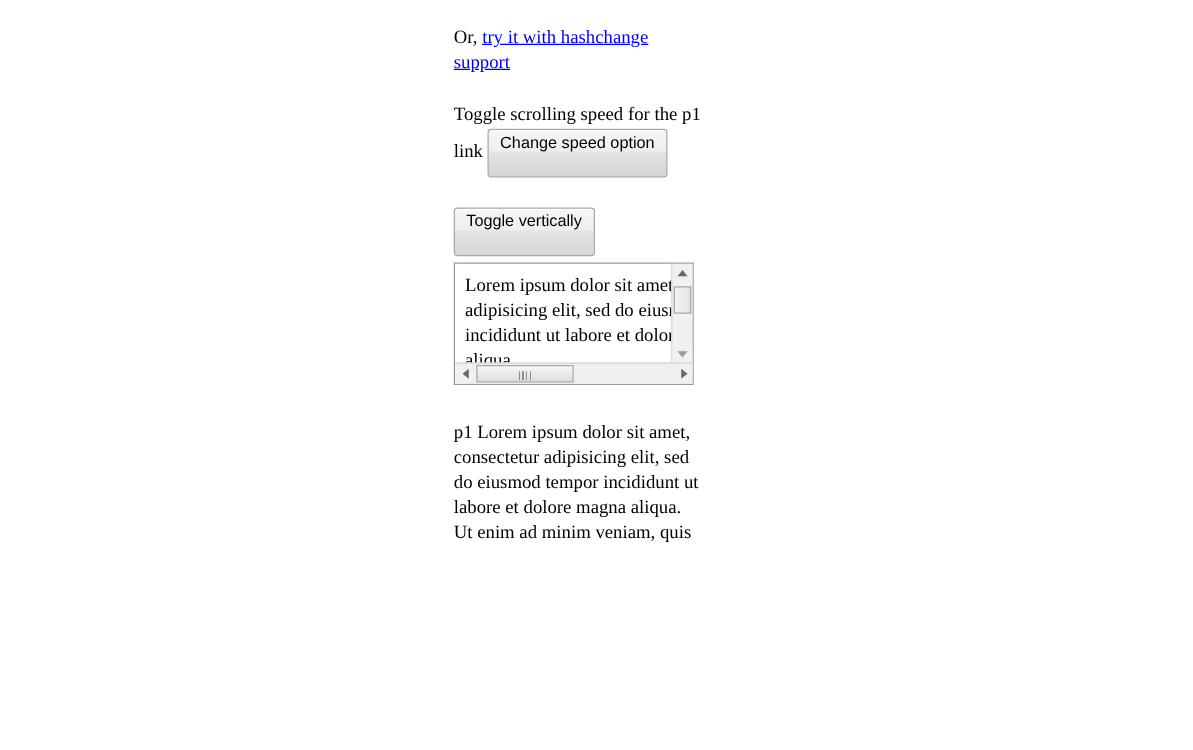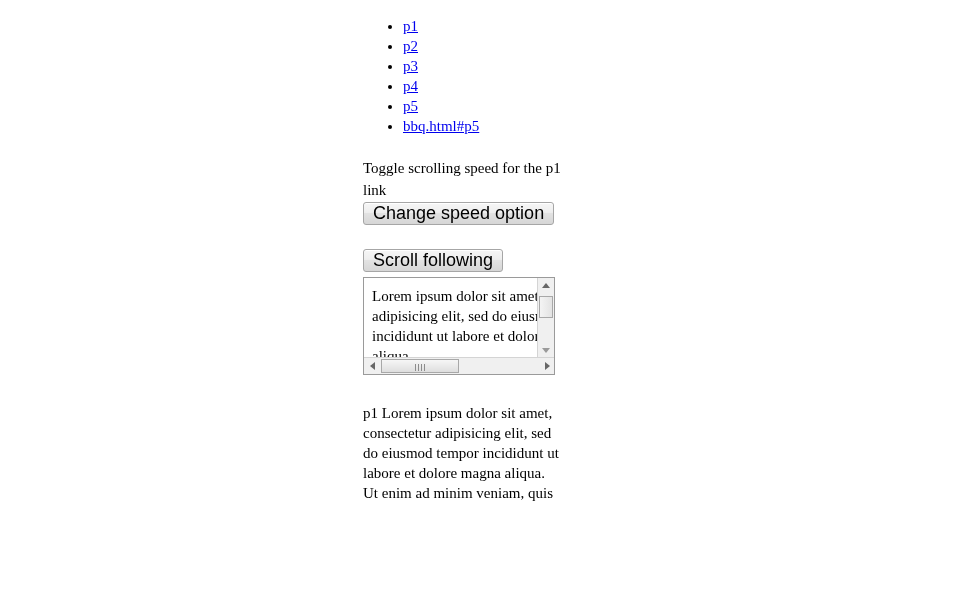"Or, try it with hashchange" p.or-line { html: none -> <p><span>Or,</span> <a>try it with hashchange support</a></p> }
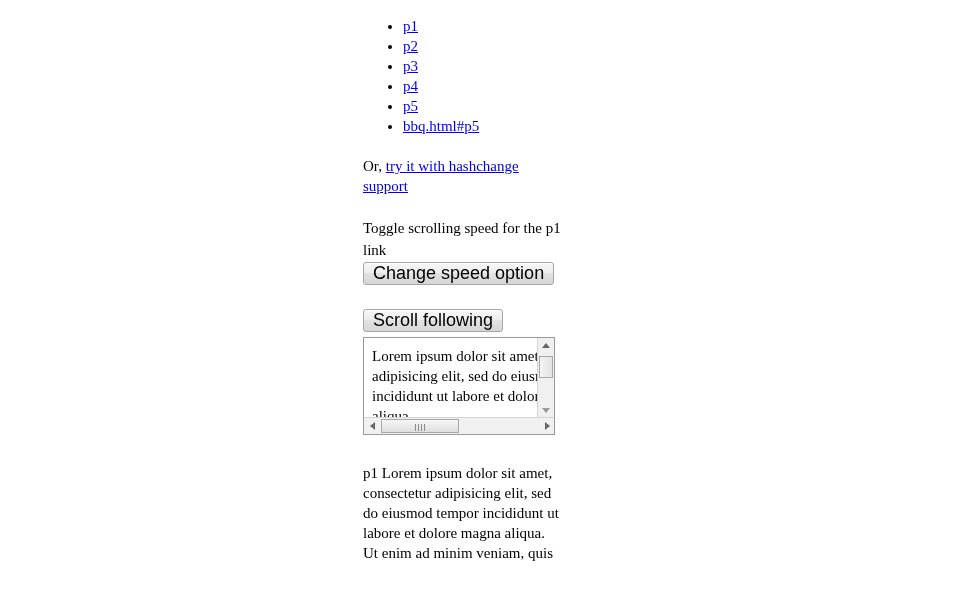"p1" ul.anchor-list { html: <ul> <li><a>p1</a></li> <li><a>p2</a></li> <li><a>p3</a></li> <li><a>p4</a></li> <li><a>p5</a></li> <li><a>bbq.html#p5</a></li> </ul> -> none }
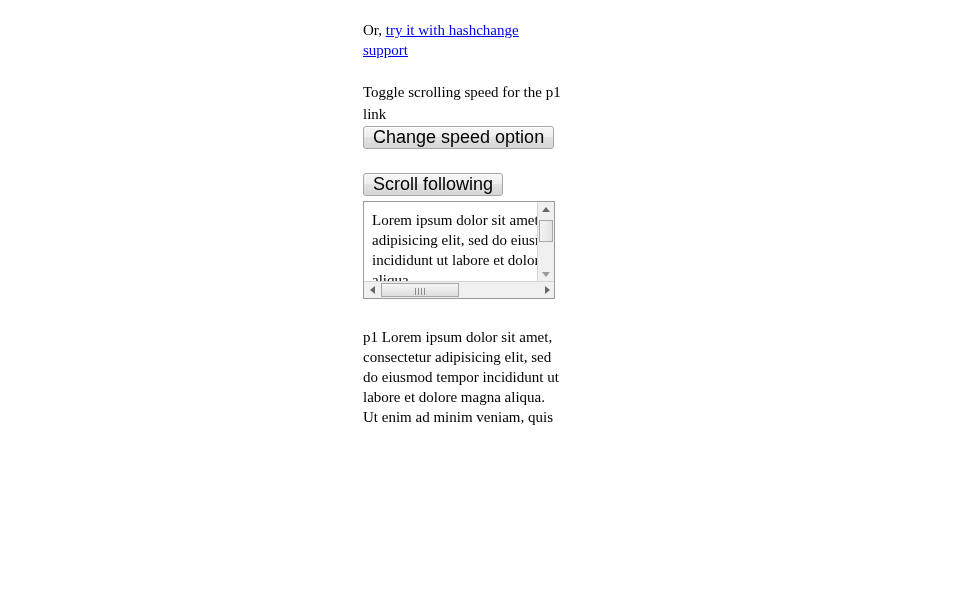"Change speed option" .btn { font-size: 18px -> 13px; padding: 3px 9px 4px 9px -> 3px 9px 20px 9px }
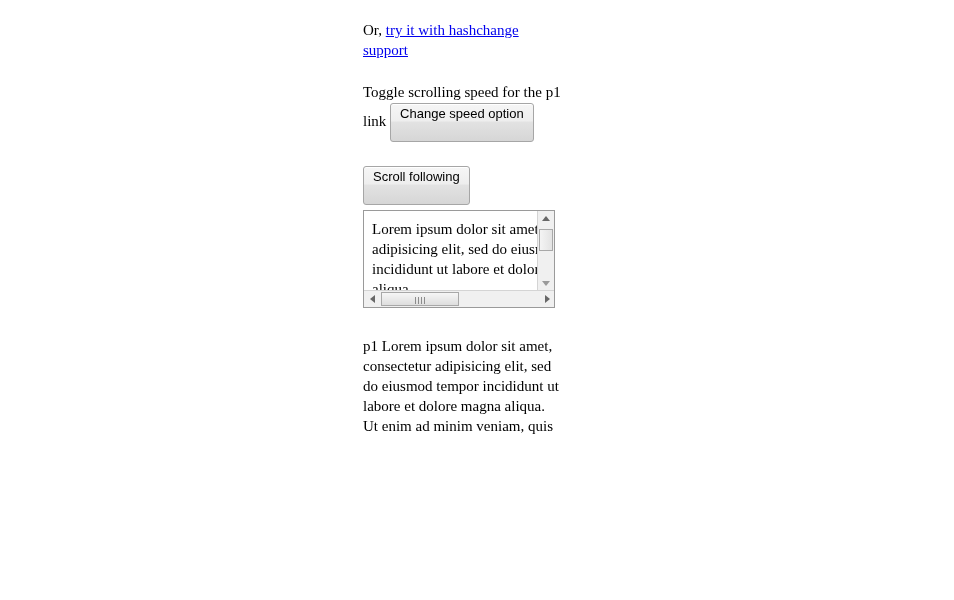"Scroll following" button.btn { text: Scroll following -> Toggle vertically }
